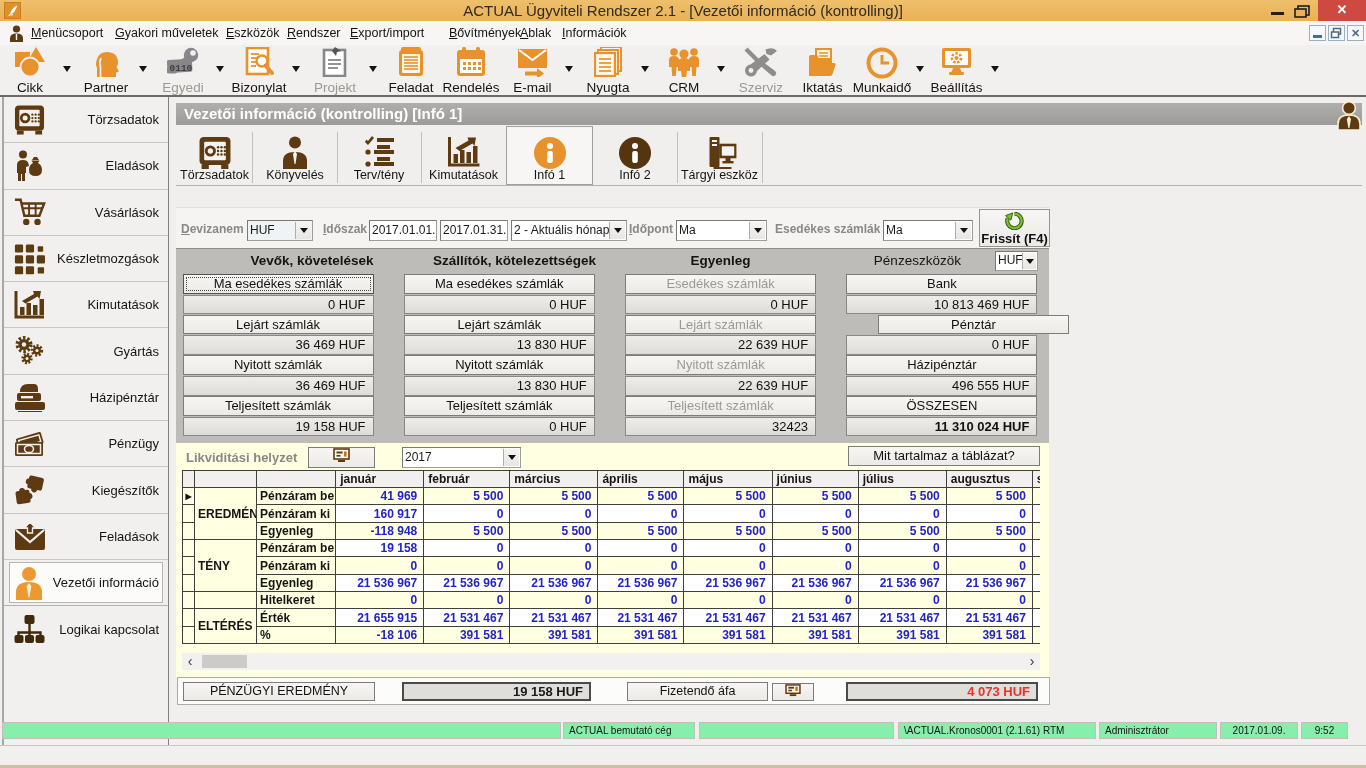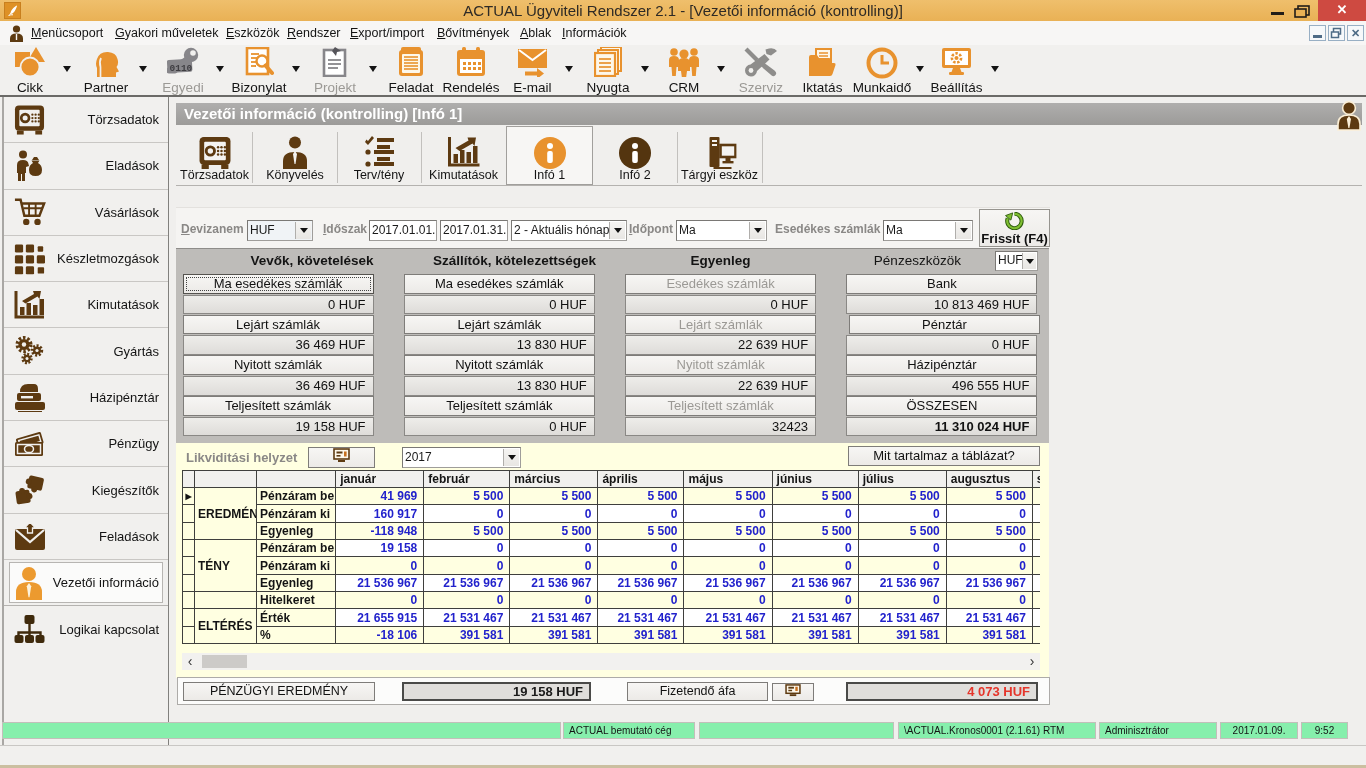"Bővítmények" span.ab { left: 437px -> 449px }
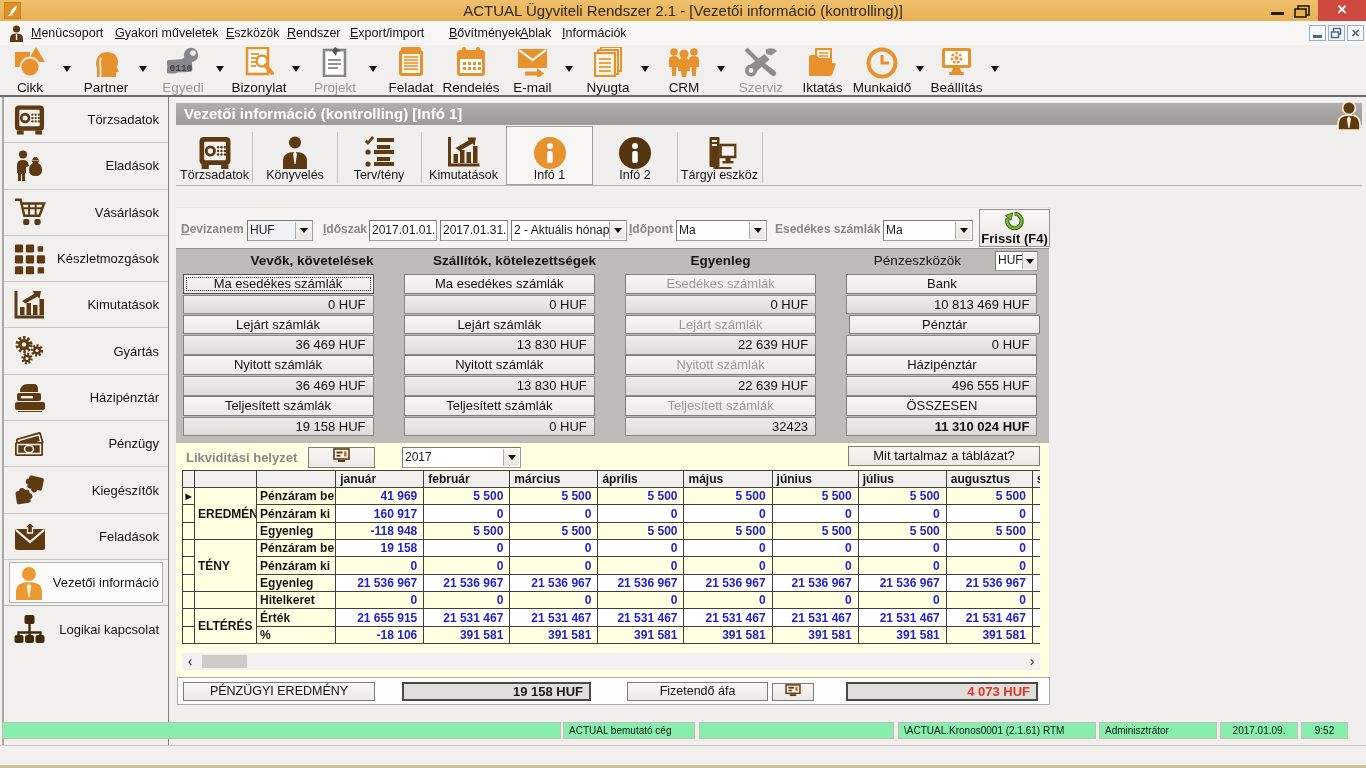"Pénztár" div.btn { left: 849px -> 878px }
